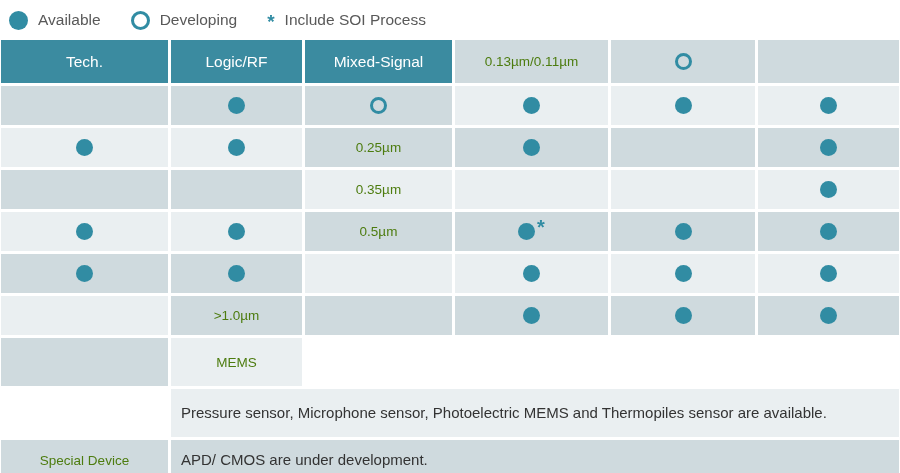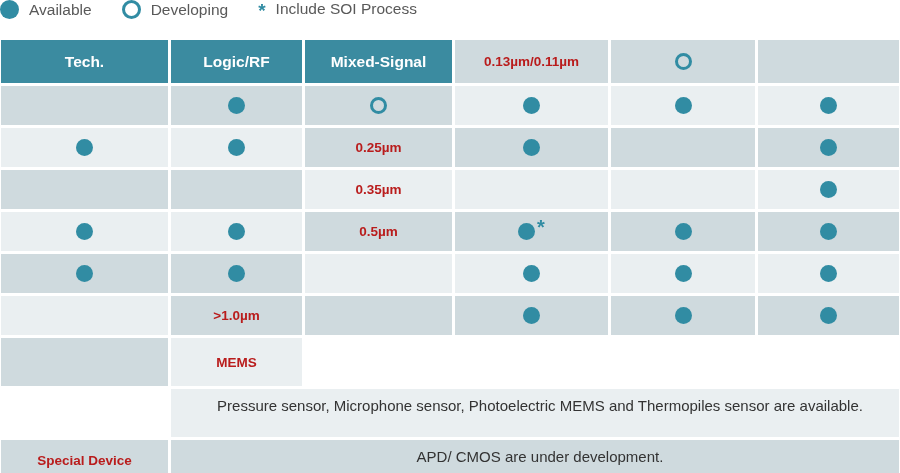"Available" .legend { align-items: flex-start -> center; padding-left: none -> 9px }
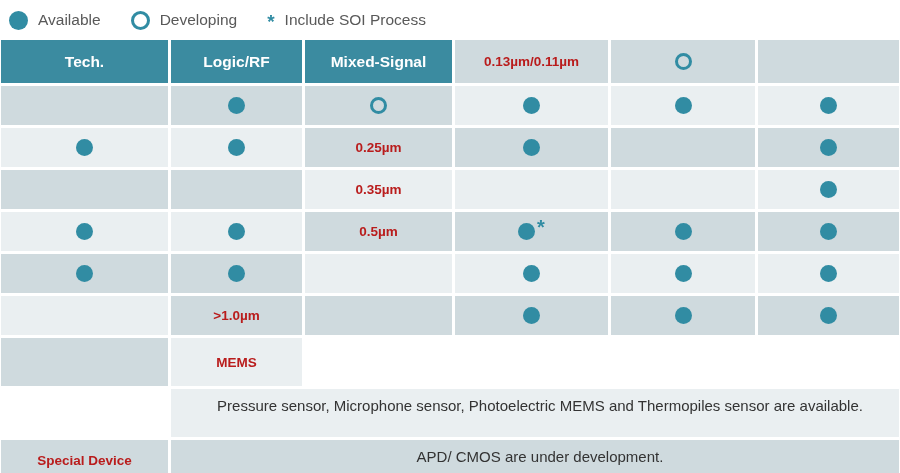"Tech." .th { font-weight: bold -> normal }
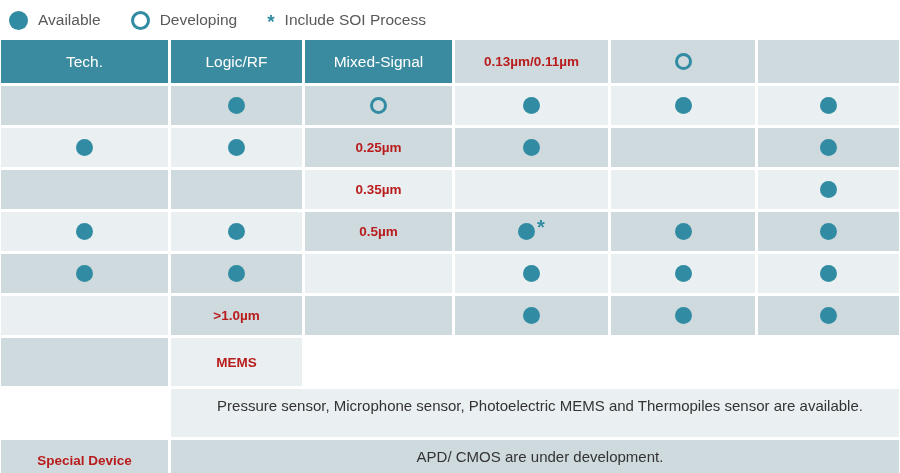"0.13µm/0.11µm" .label-cell { color: #b91c1c -> #4d7c0f; font-weight: bold -> normal }
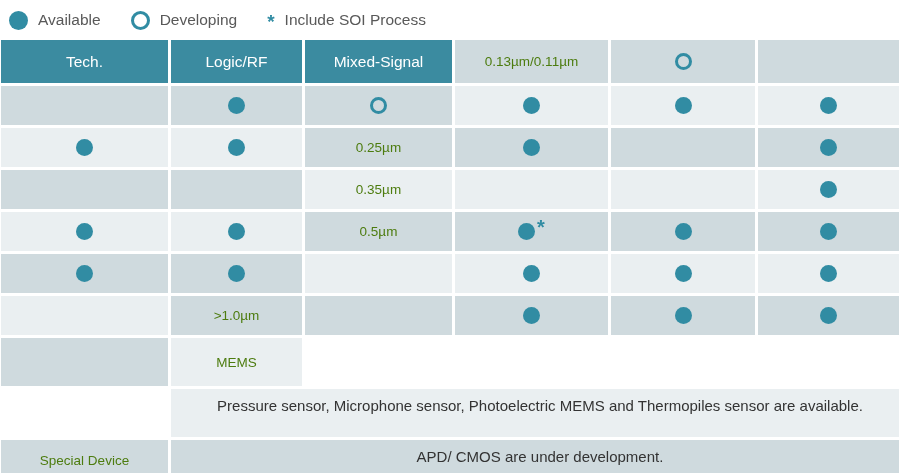"Pressure sensor, Microphone sensor," .text-cell { flex-direction: row -> column }
